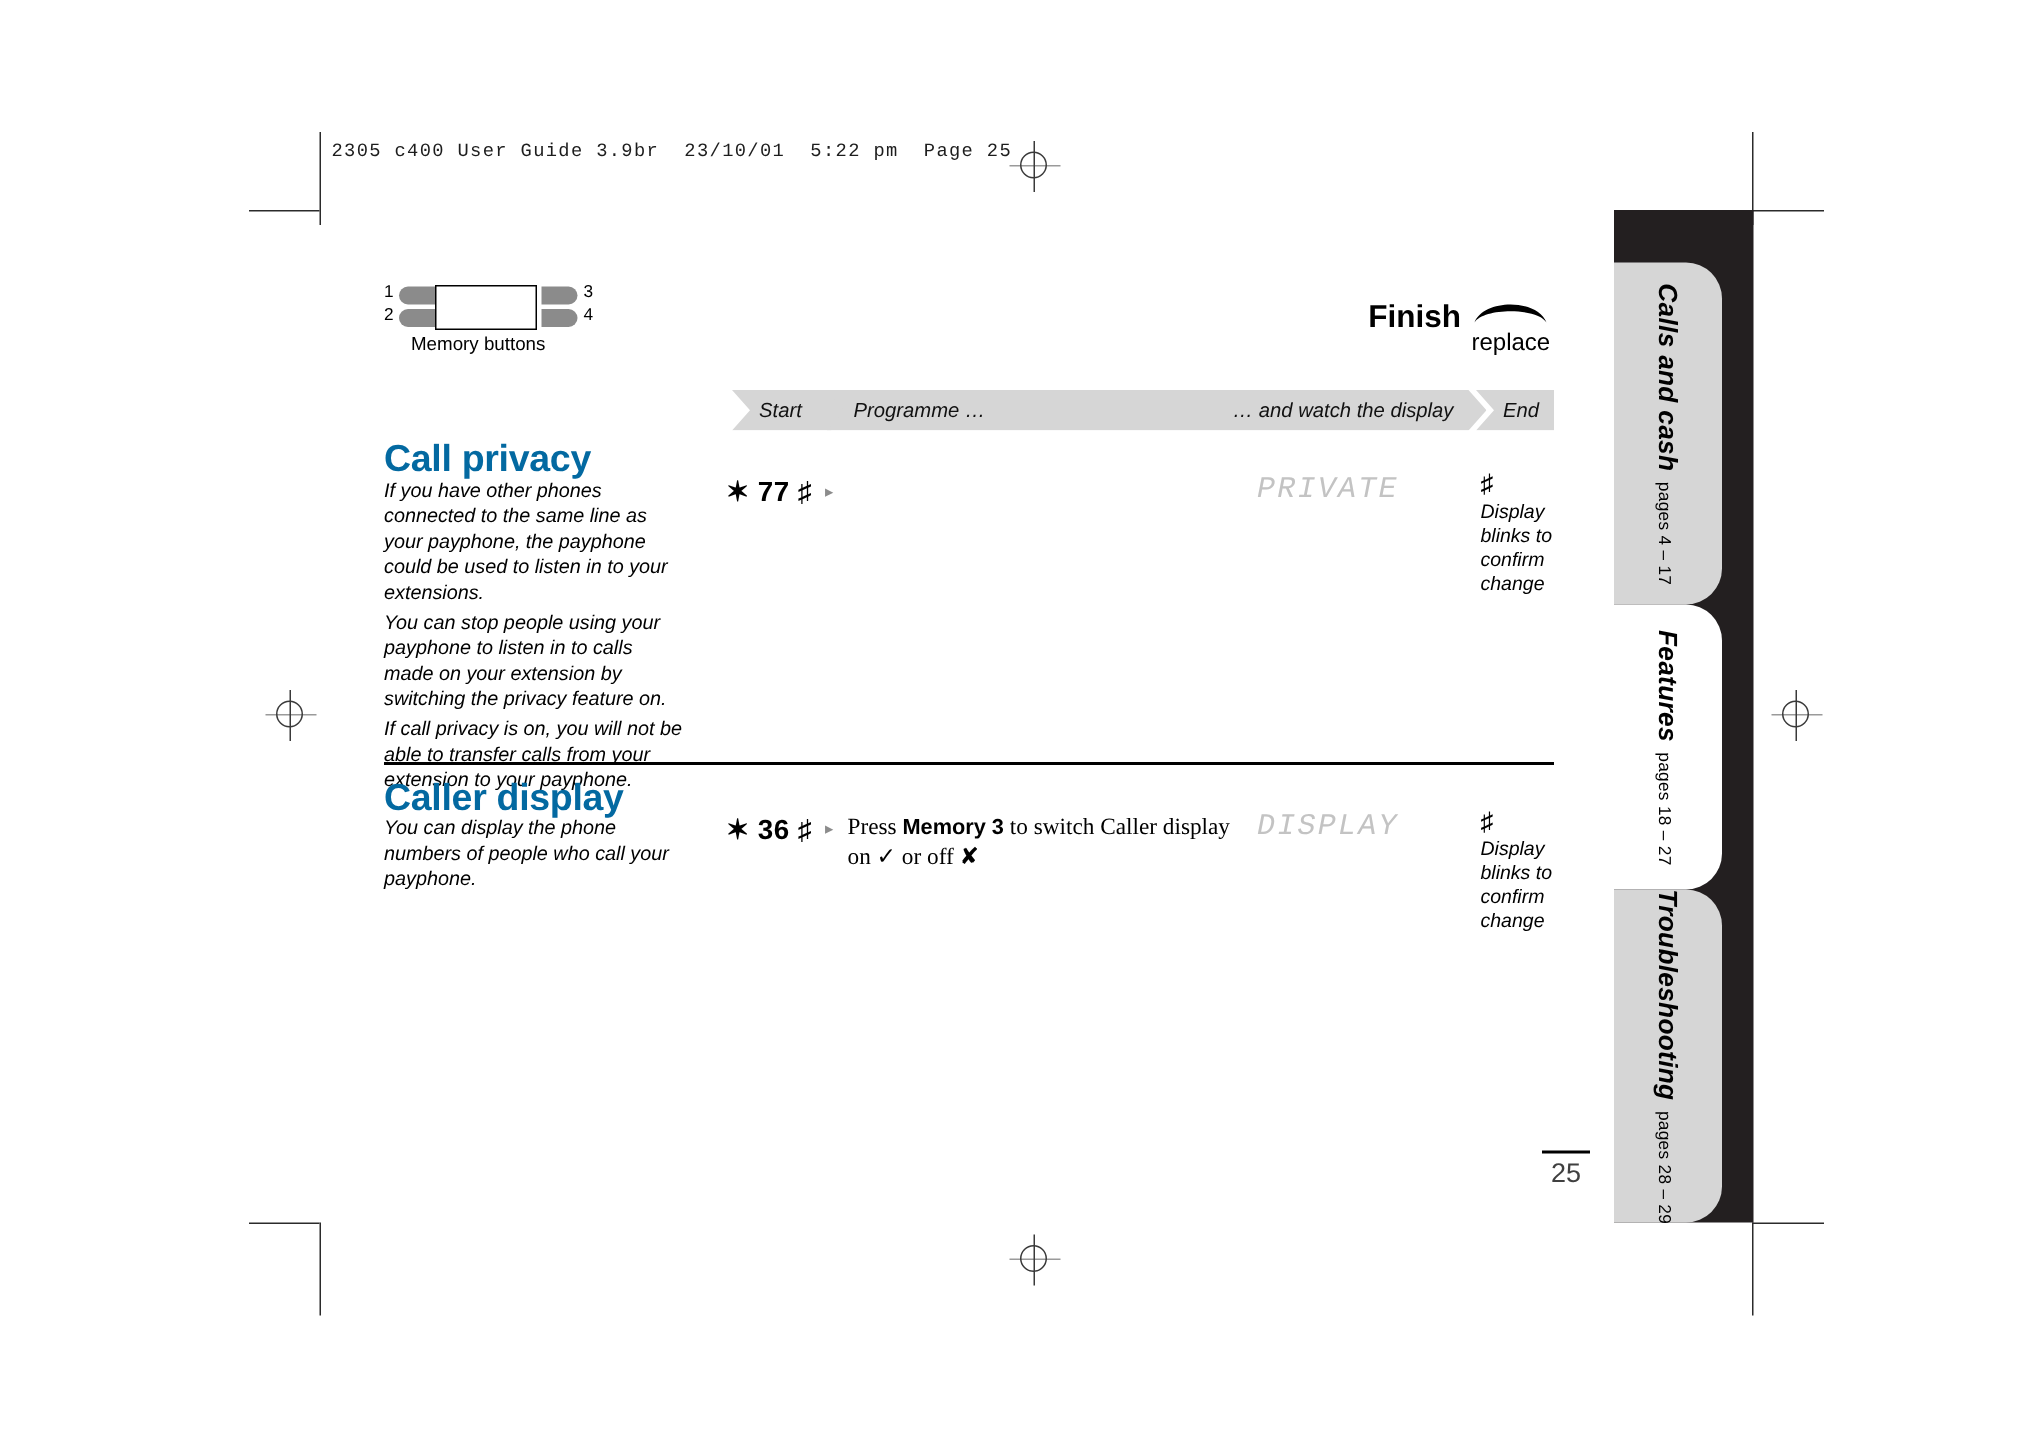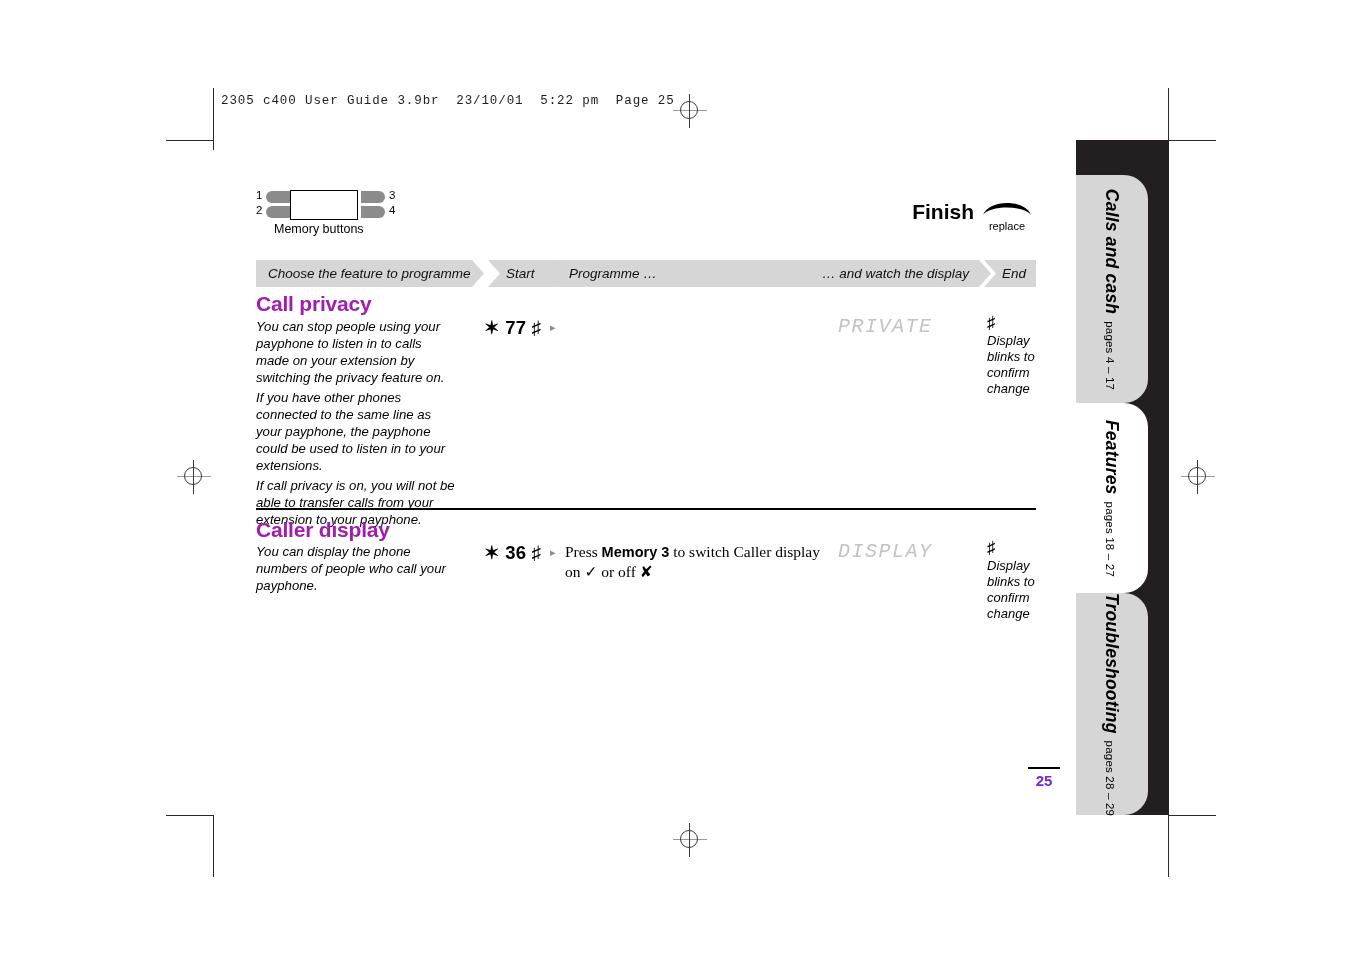"replace" .replace { font-size: 11px -> 16px }
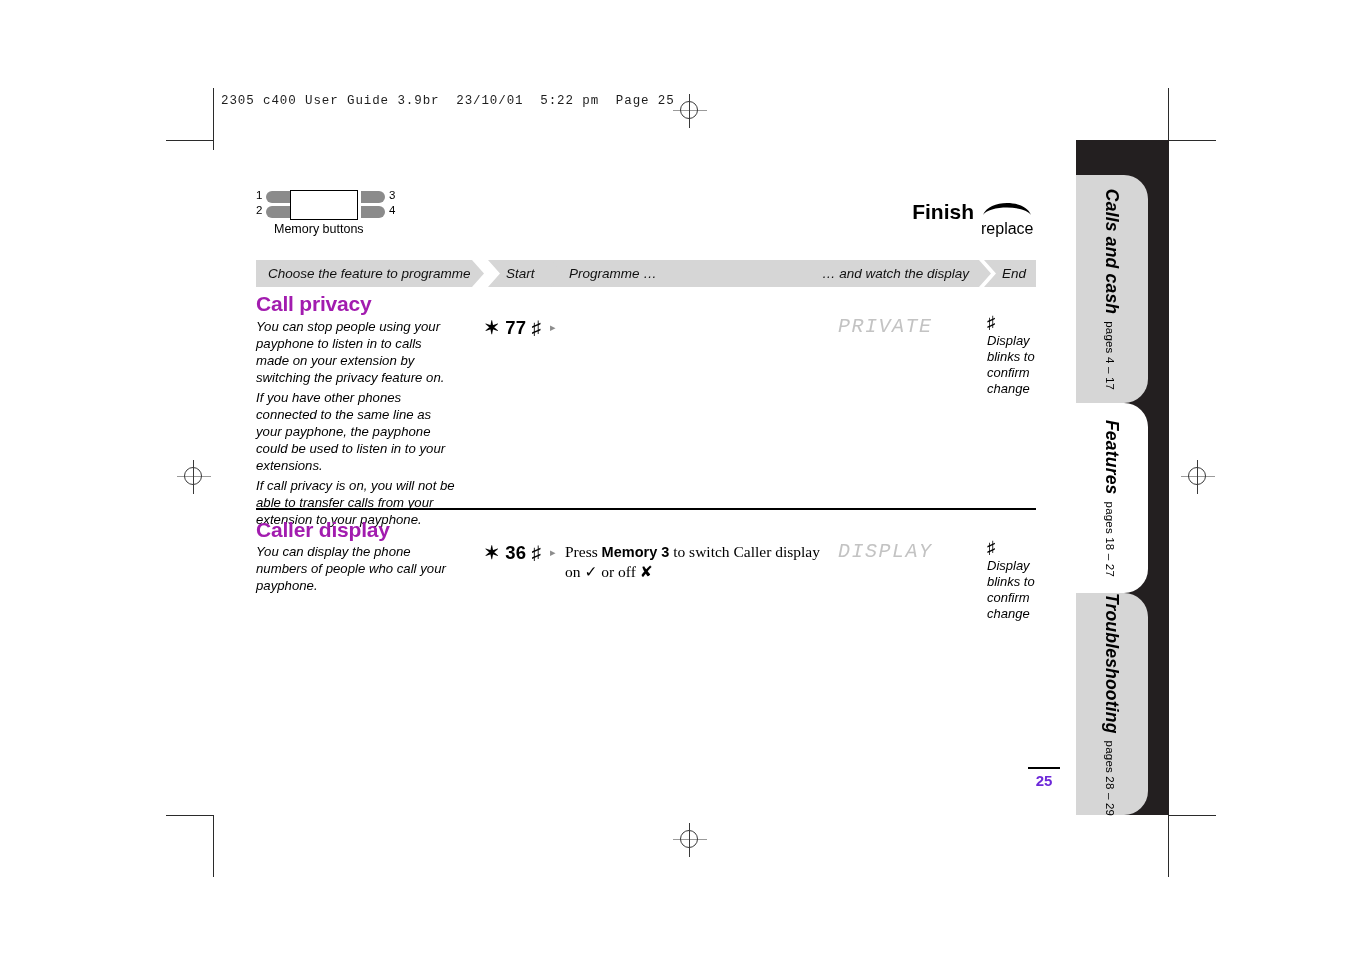"Choose the feature to programme" div.seg { html: <div> <span>Choose the feature to programme</span> </div> -> none }
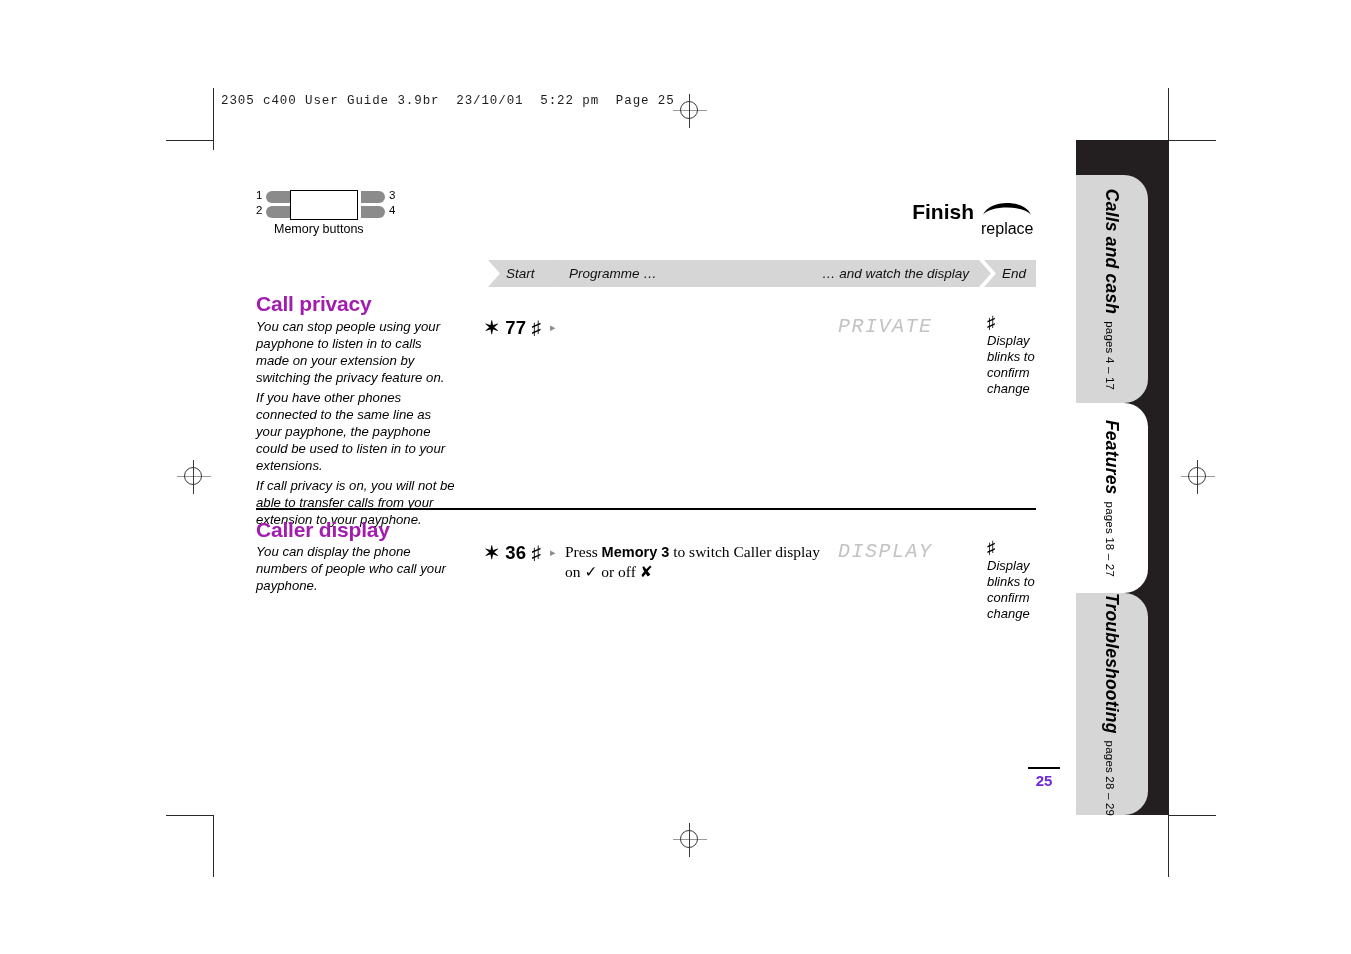"Call privacy" .h2 { color: #a21caf -> #0369a1; font-size: 21px -> 25px }
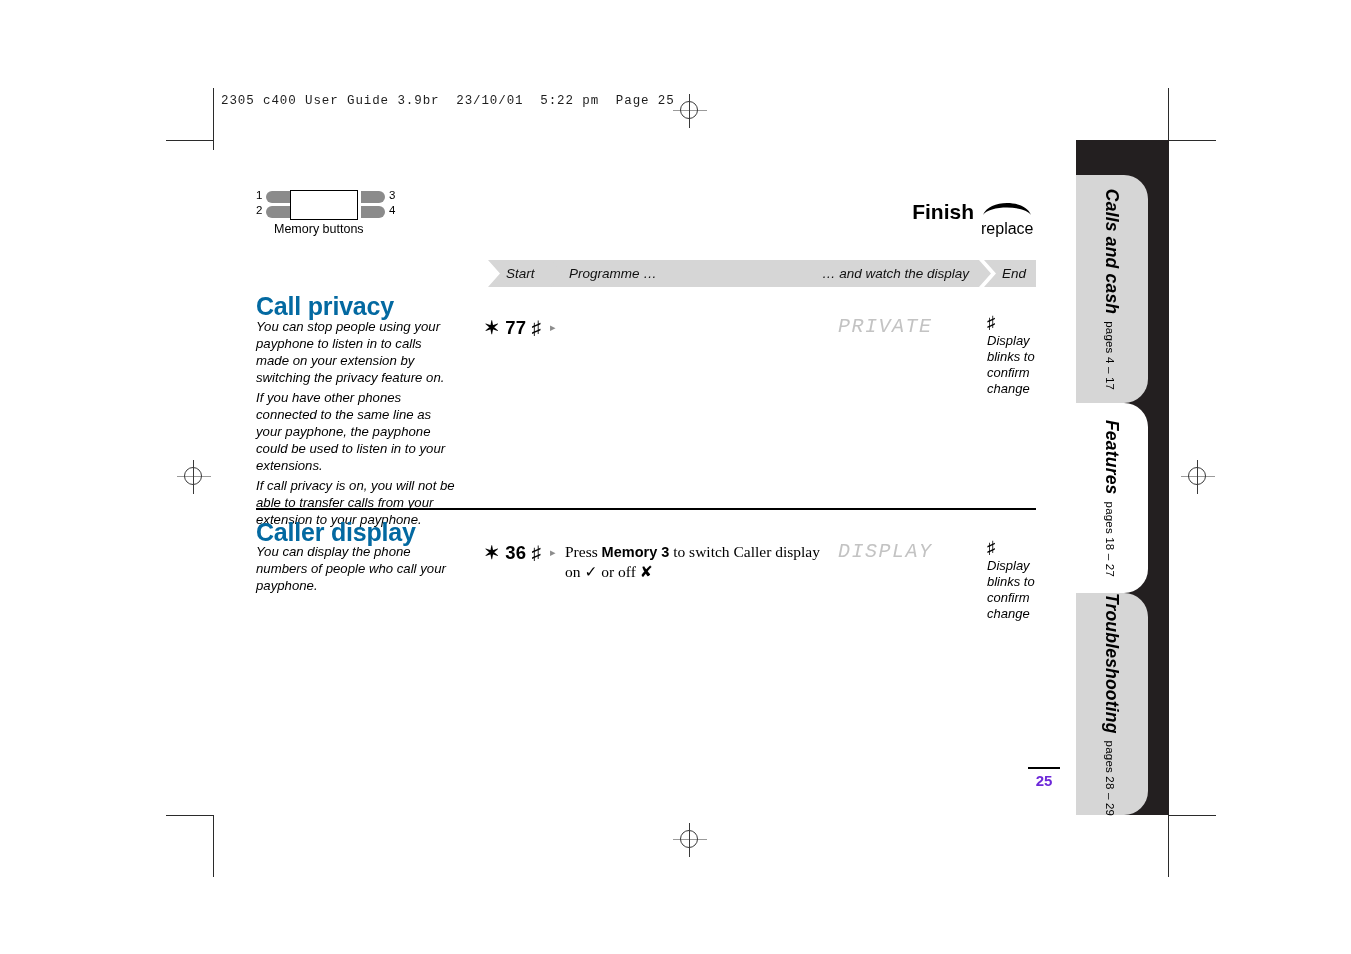"You can stop people using" p { order: before "If you have other phones" -> after "If you have other phones" }
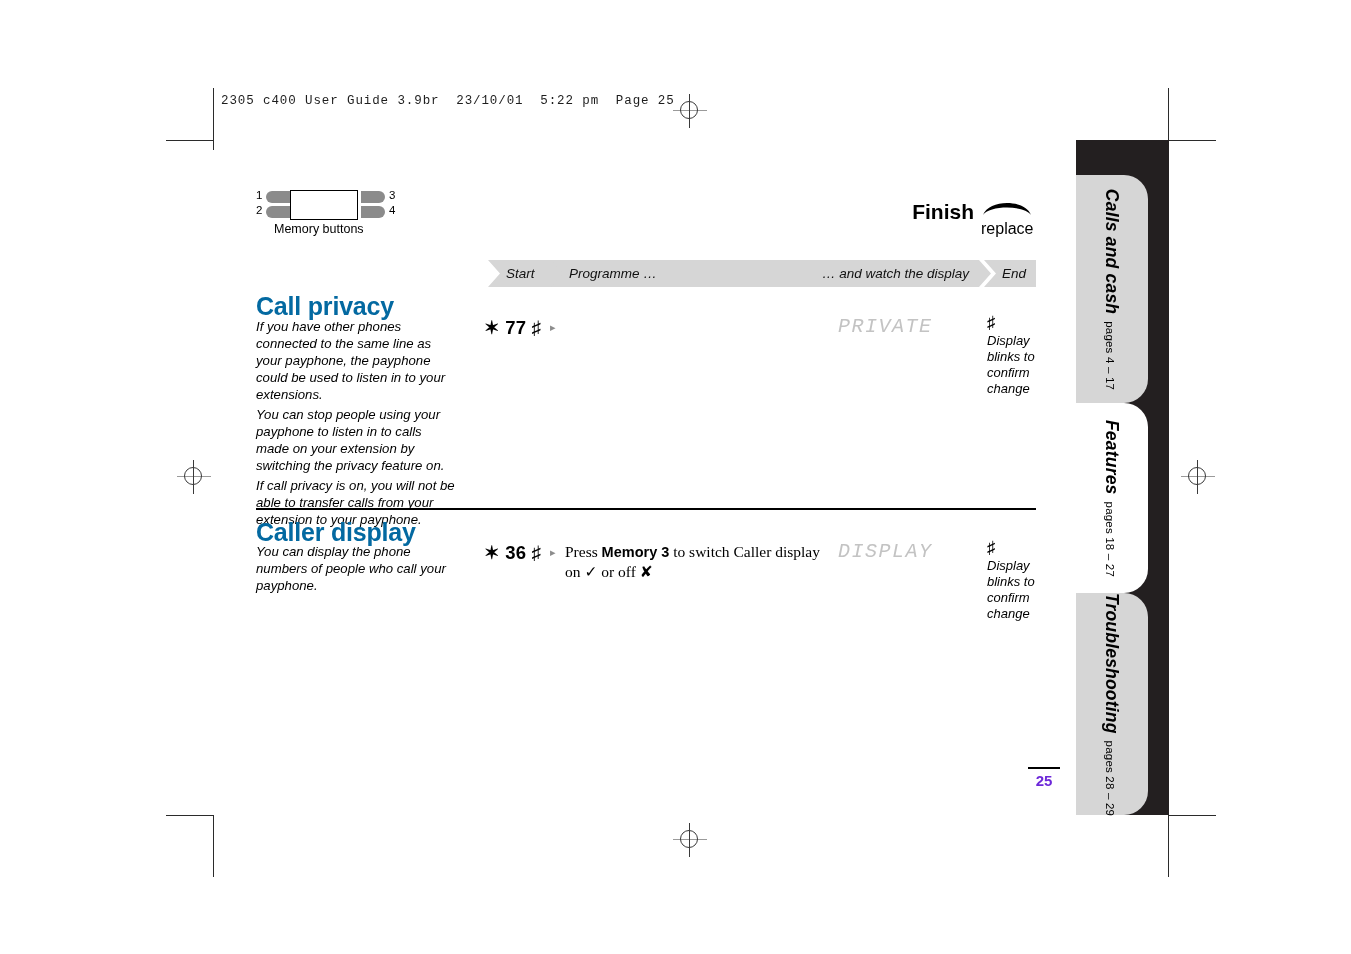"25" .pageno .n { color: #6d28d9 -> #404040; font-size: 15px -> 18px; font-weight: bold -> normal }
